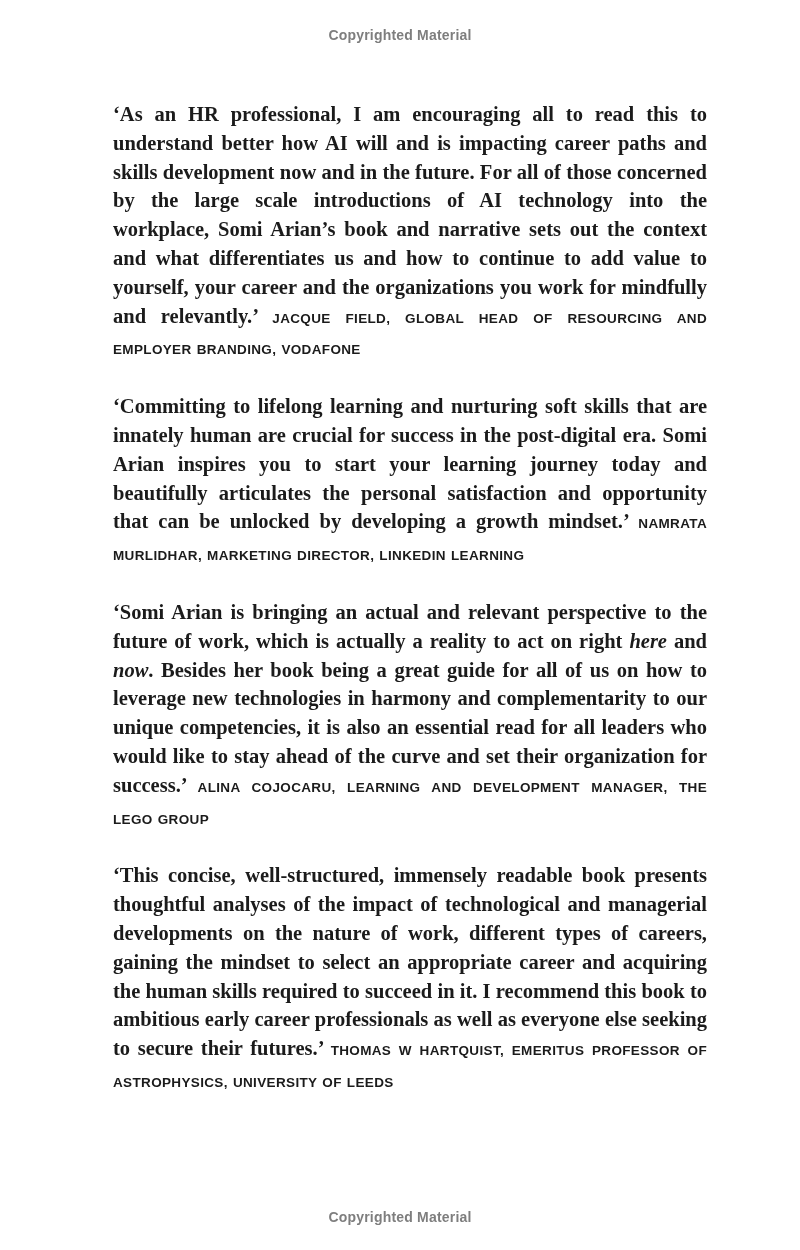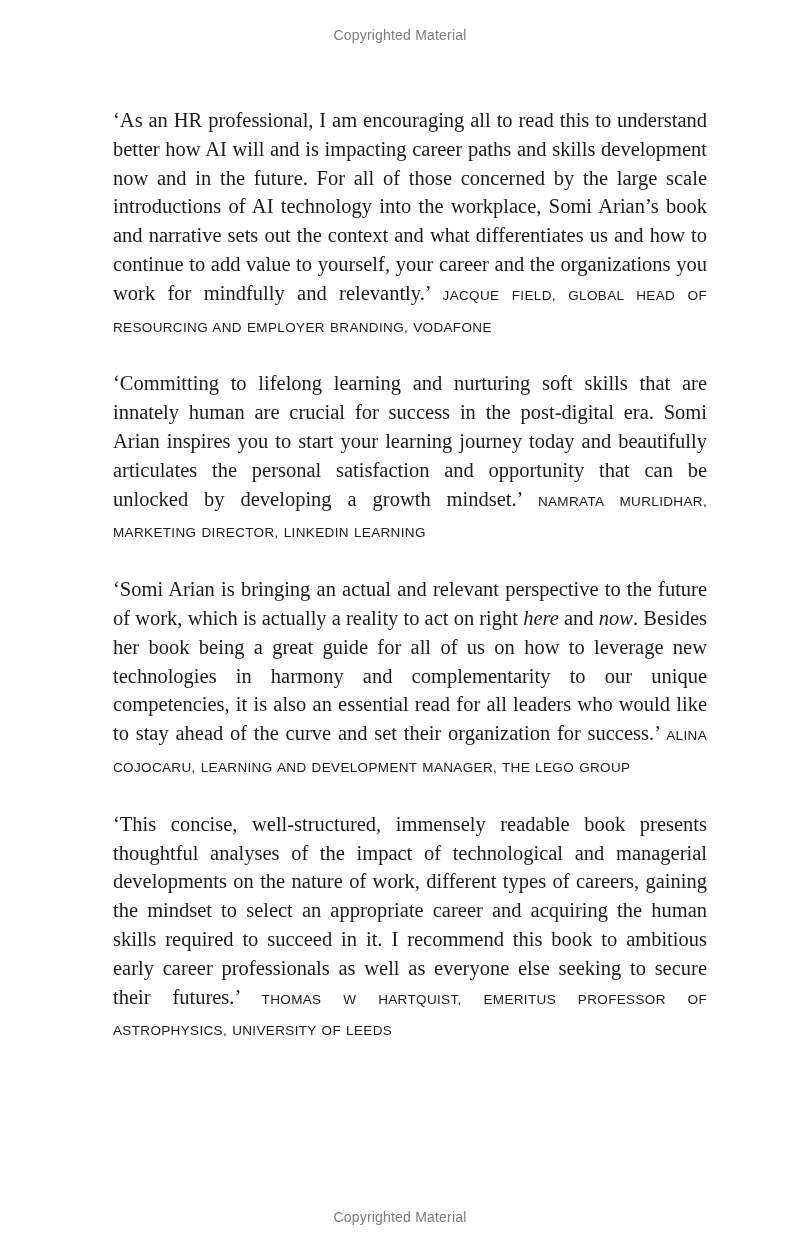"Copyrighted Material" .notice { font-weight: normal -> bold }
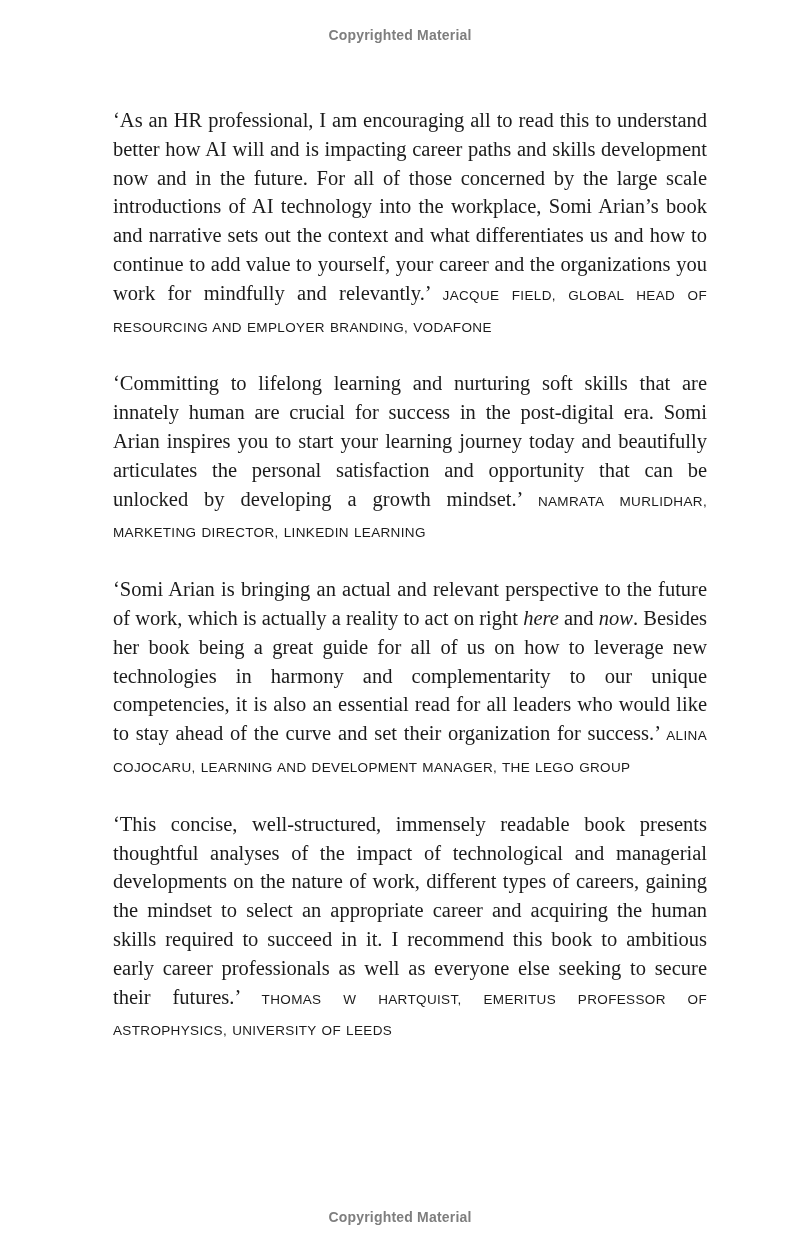"‘As an HR professional, I" .quotes-column { font-weight: none -> bold; top: 106px -> 100px }
